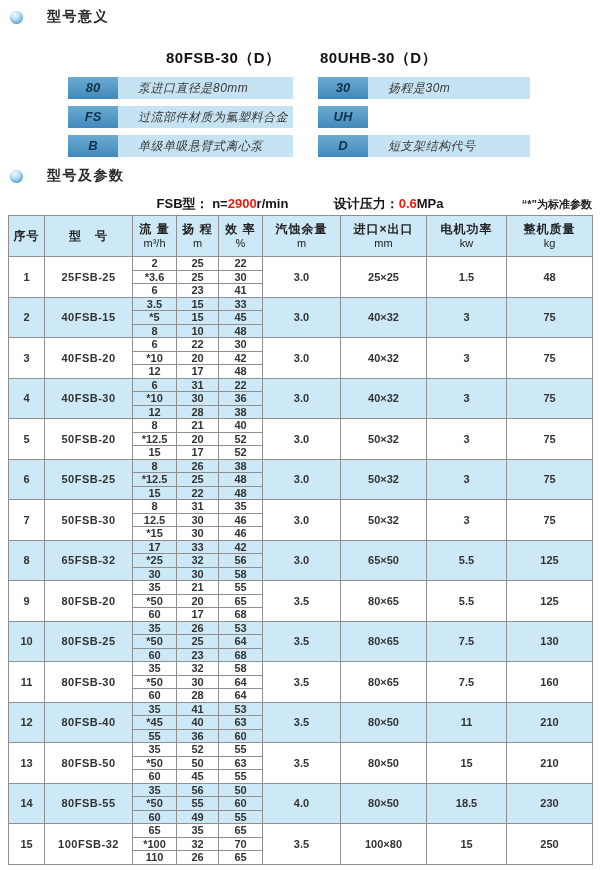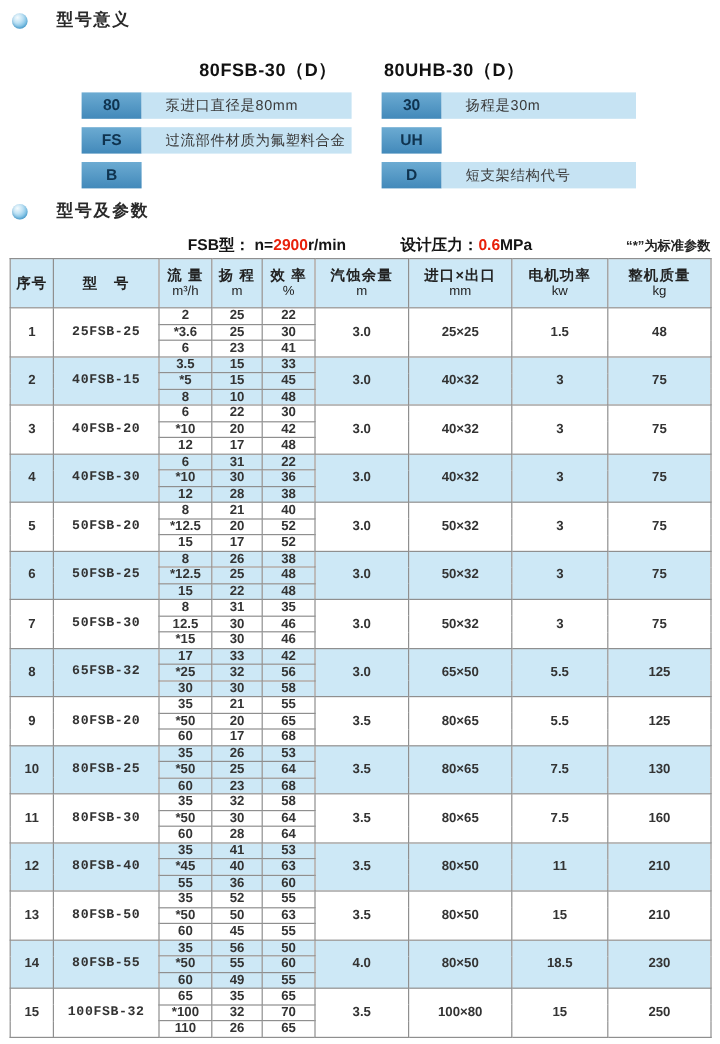"80" .legend-row { font-style: none -> italic }
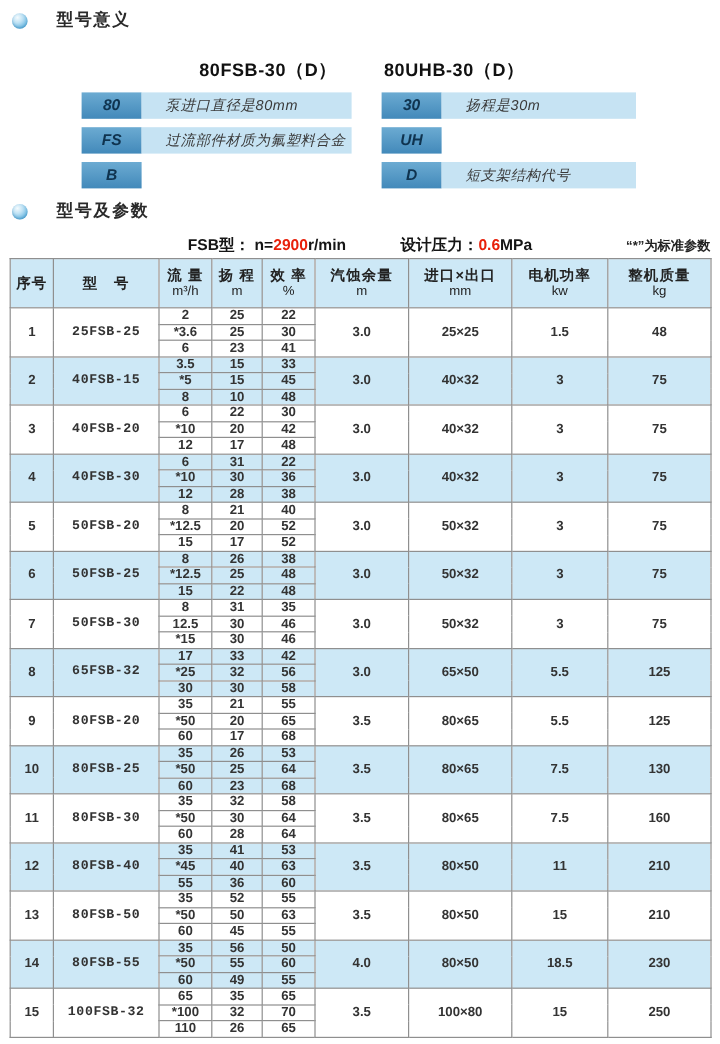"单级单吸悬臂式离心泵" div.legend-desc { html: none -> <div>单级单吸悬臂式离心泵</div> }
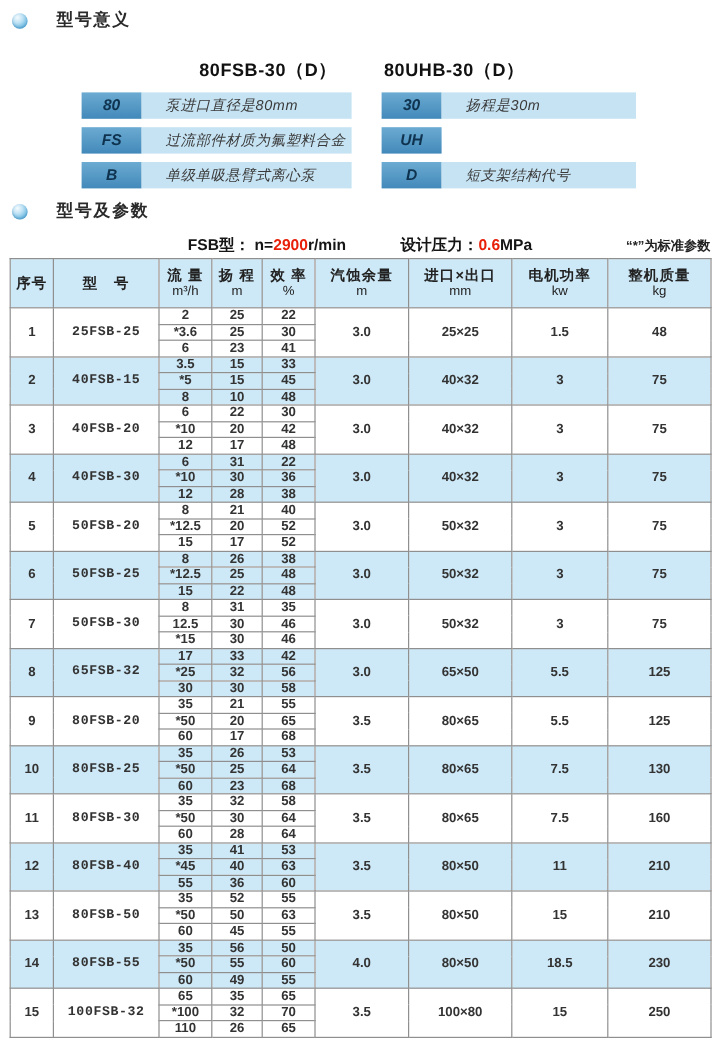"25FSB-25" .spec td[data-name="cell-model"] { font-family: Liberation Mono, monospace -> none }
